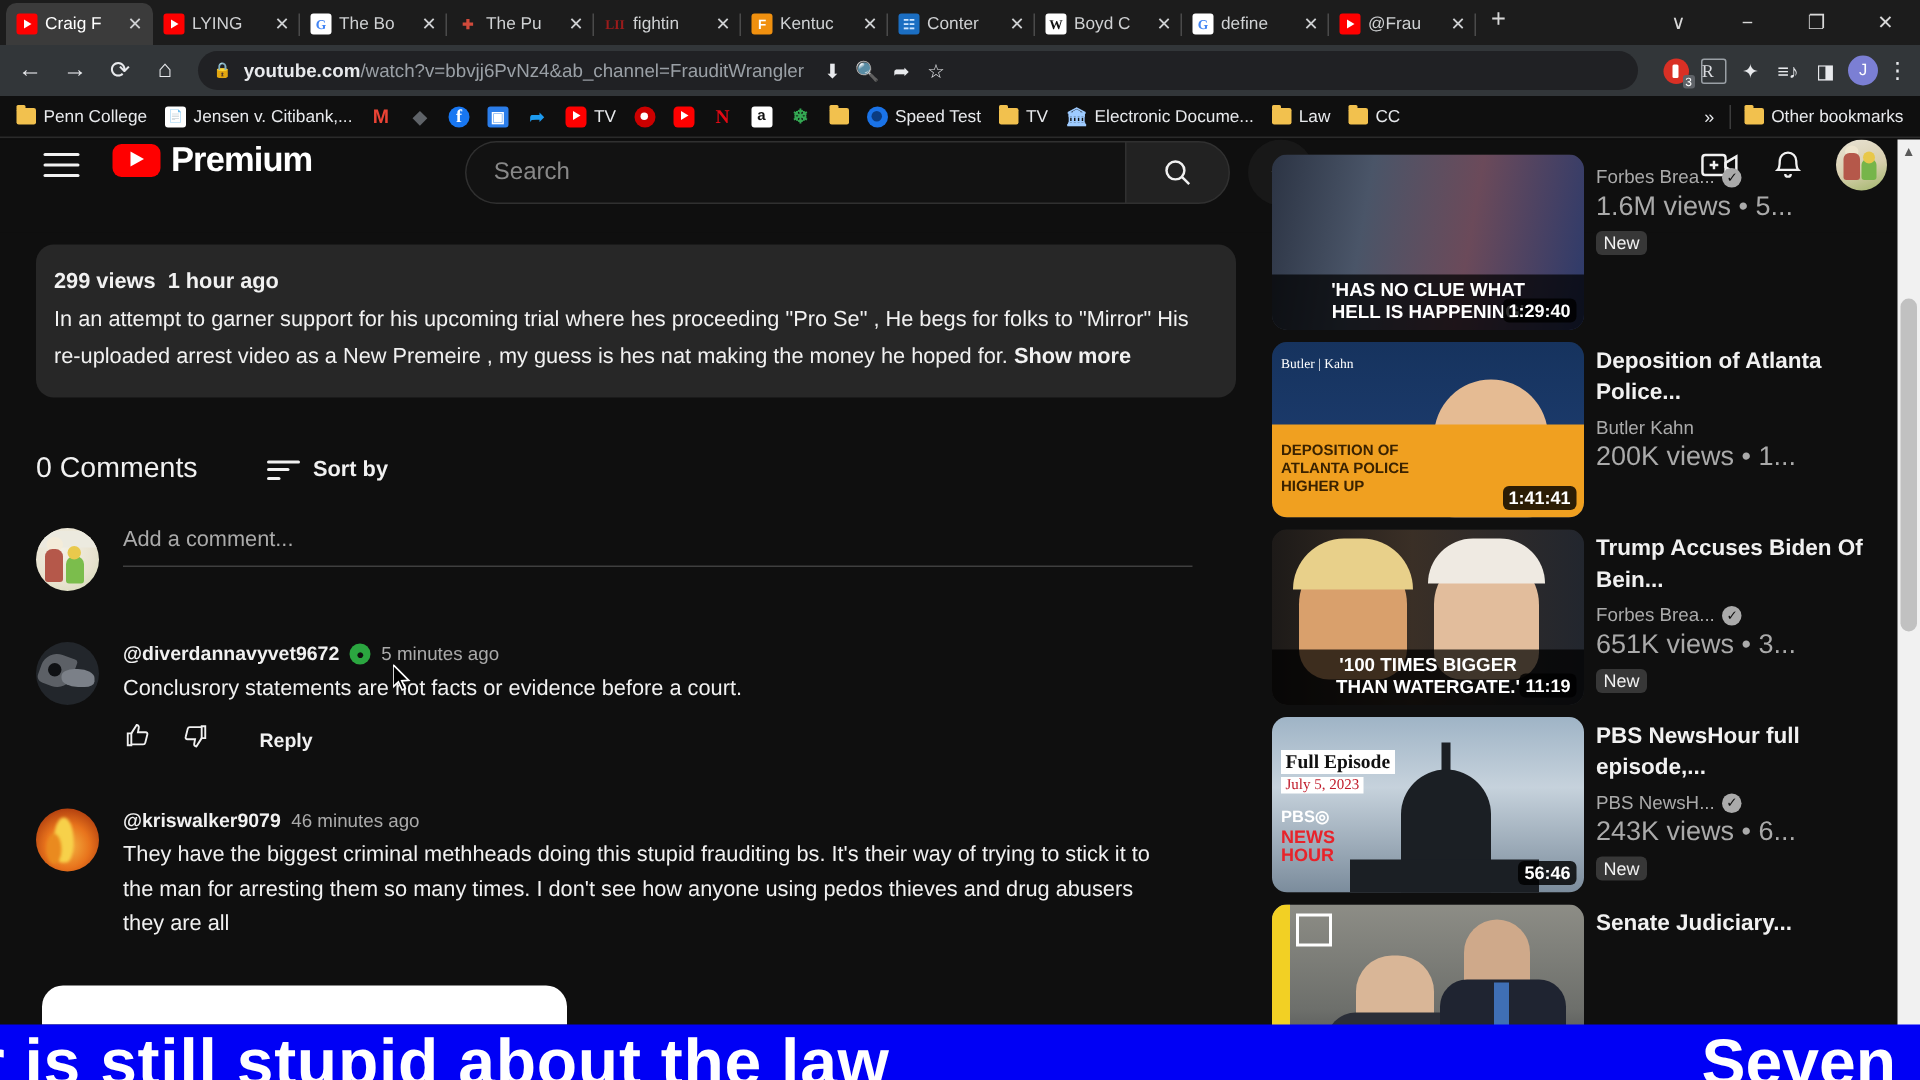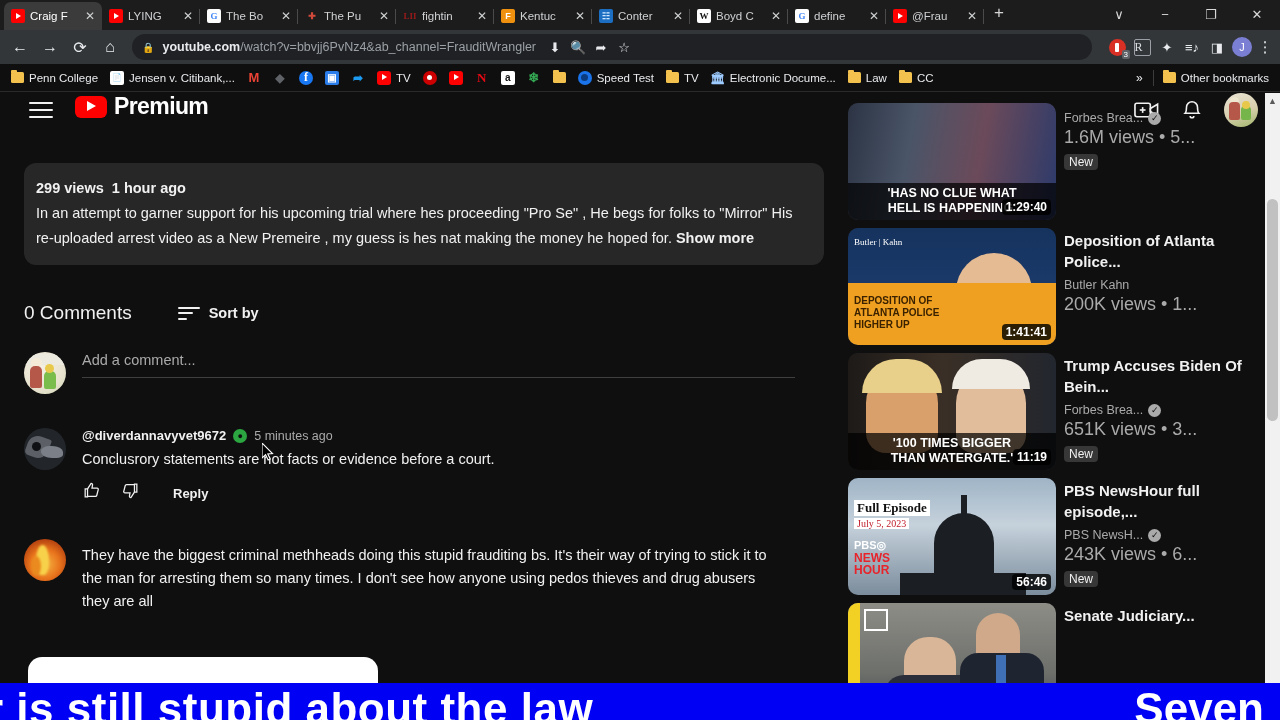"Search" div.search-wrap { html: none -> <div> <div>Search</div> <div> <svg> <circle></circle> <line></line> </svg> </div> <div> <svg> <rect></rect> <path></path> <rect></rect> <rect></rect> </svg> </div> </div> }
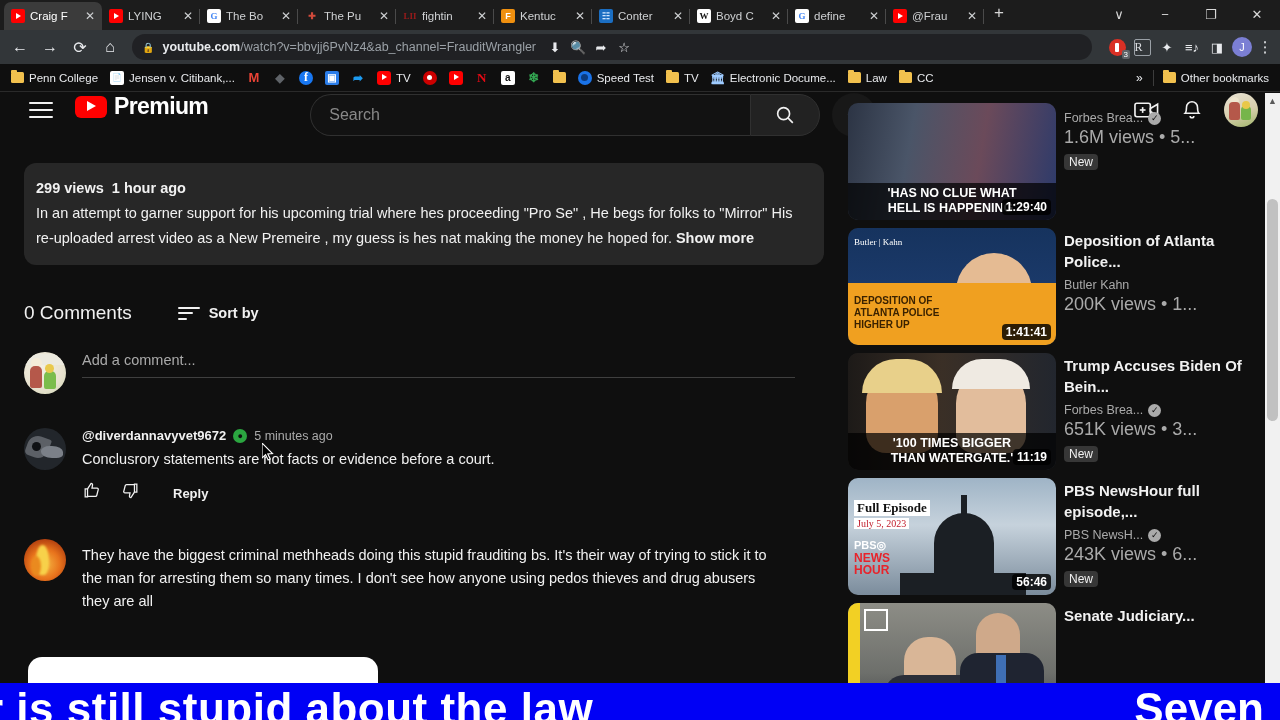"@kriswalker9079" div.c-head { html: none -> <div> <span>@kriswalker9079</span> <span>46 minutes ago</span> </div> }
